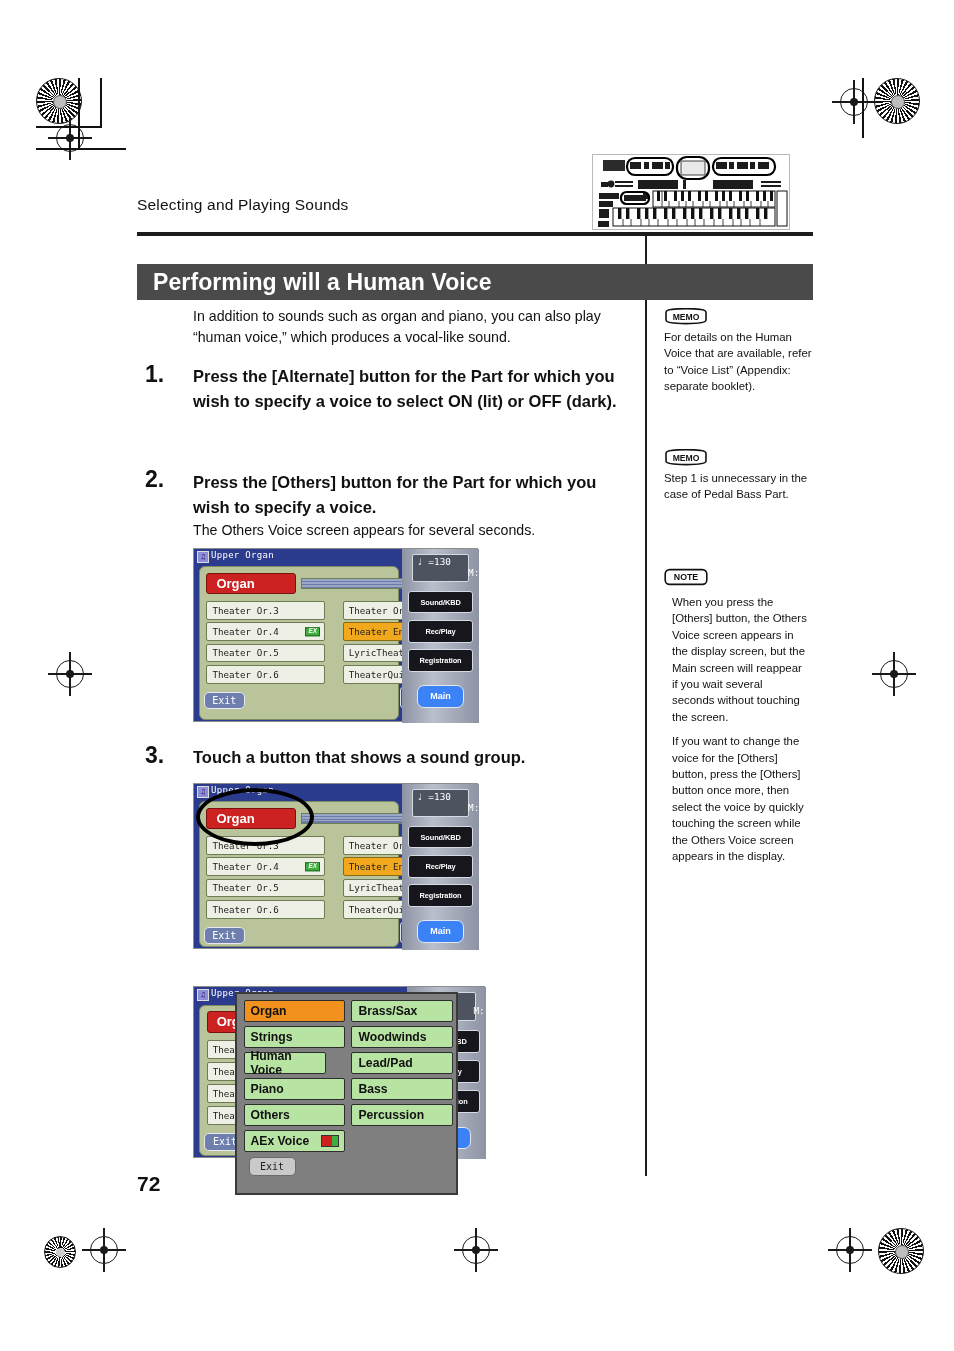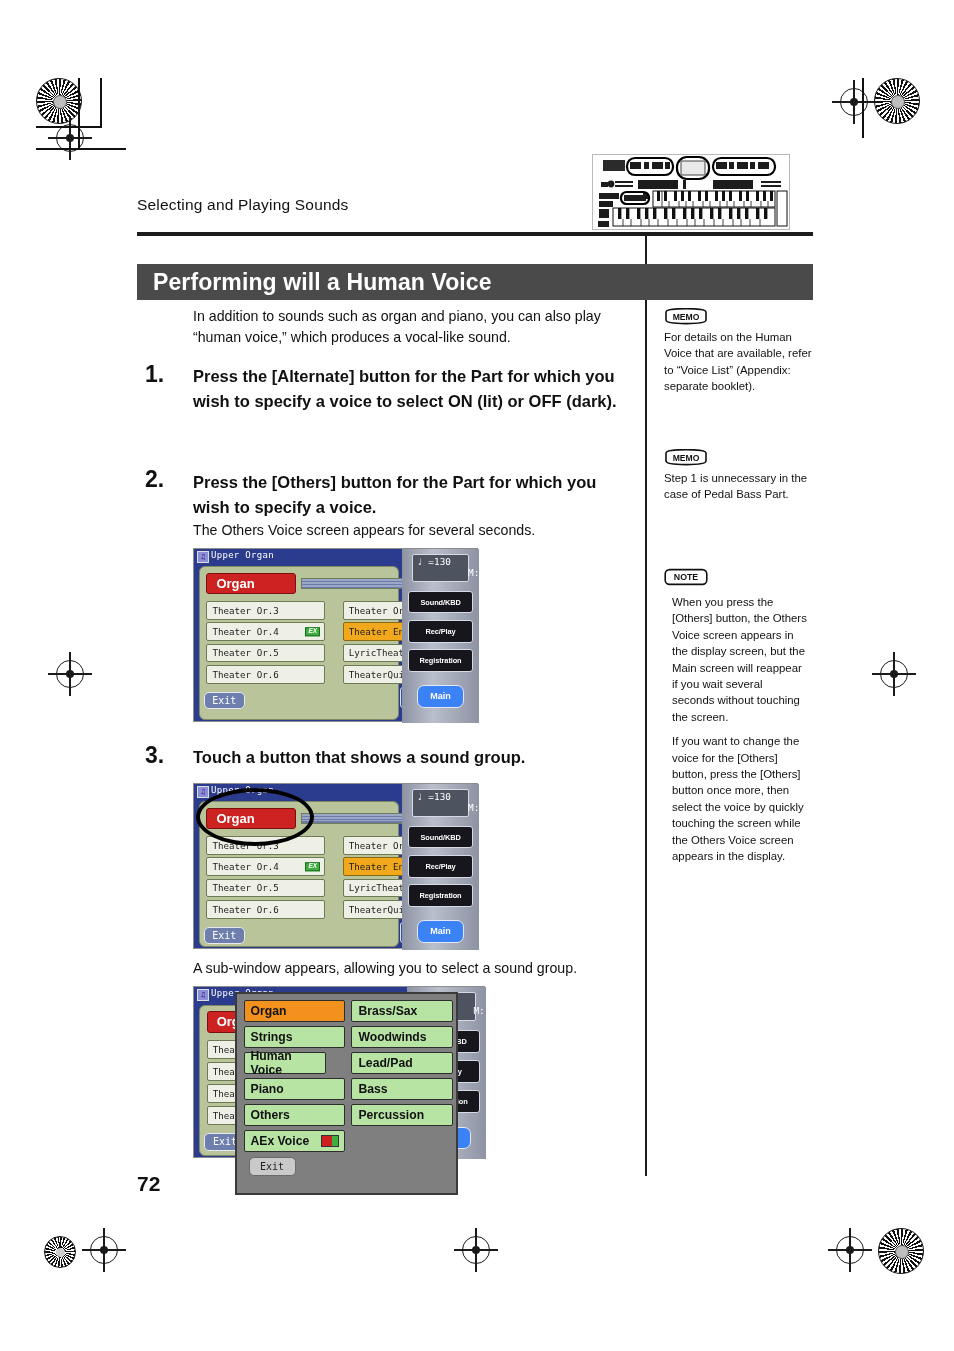"A sub-window appears, allowing you" div.caption { html: <div>A sub-window appears, allowing you to select a sound group.</div> -> none }
